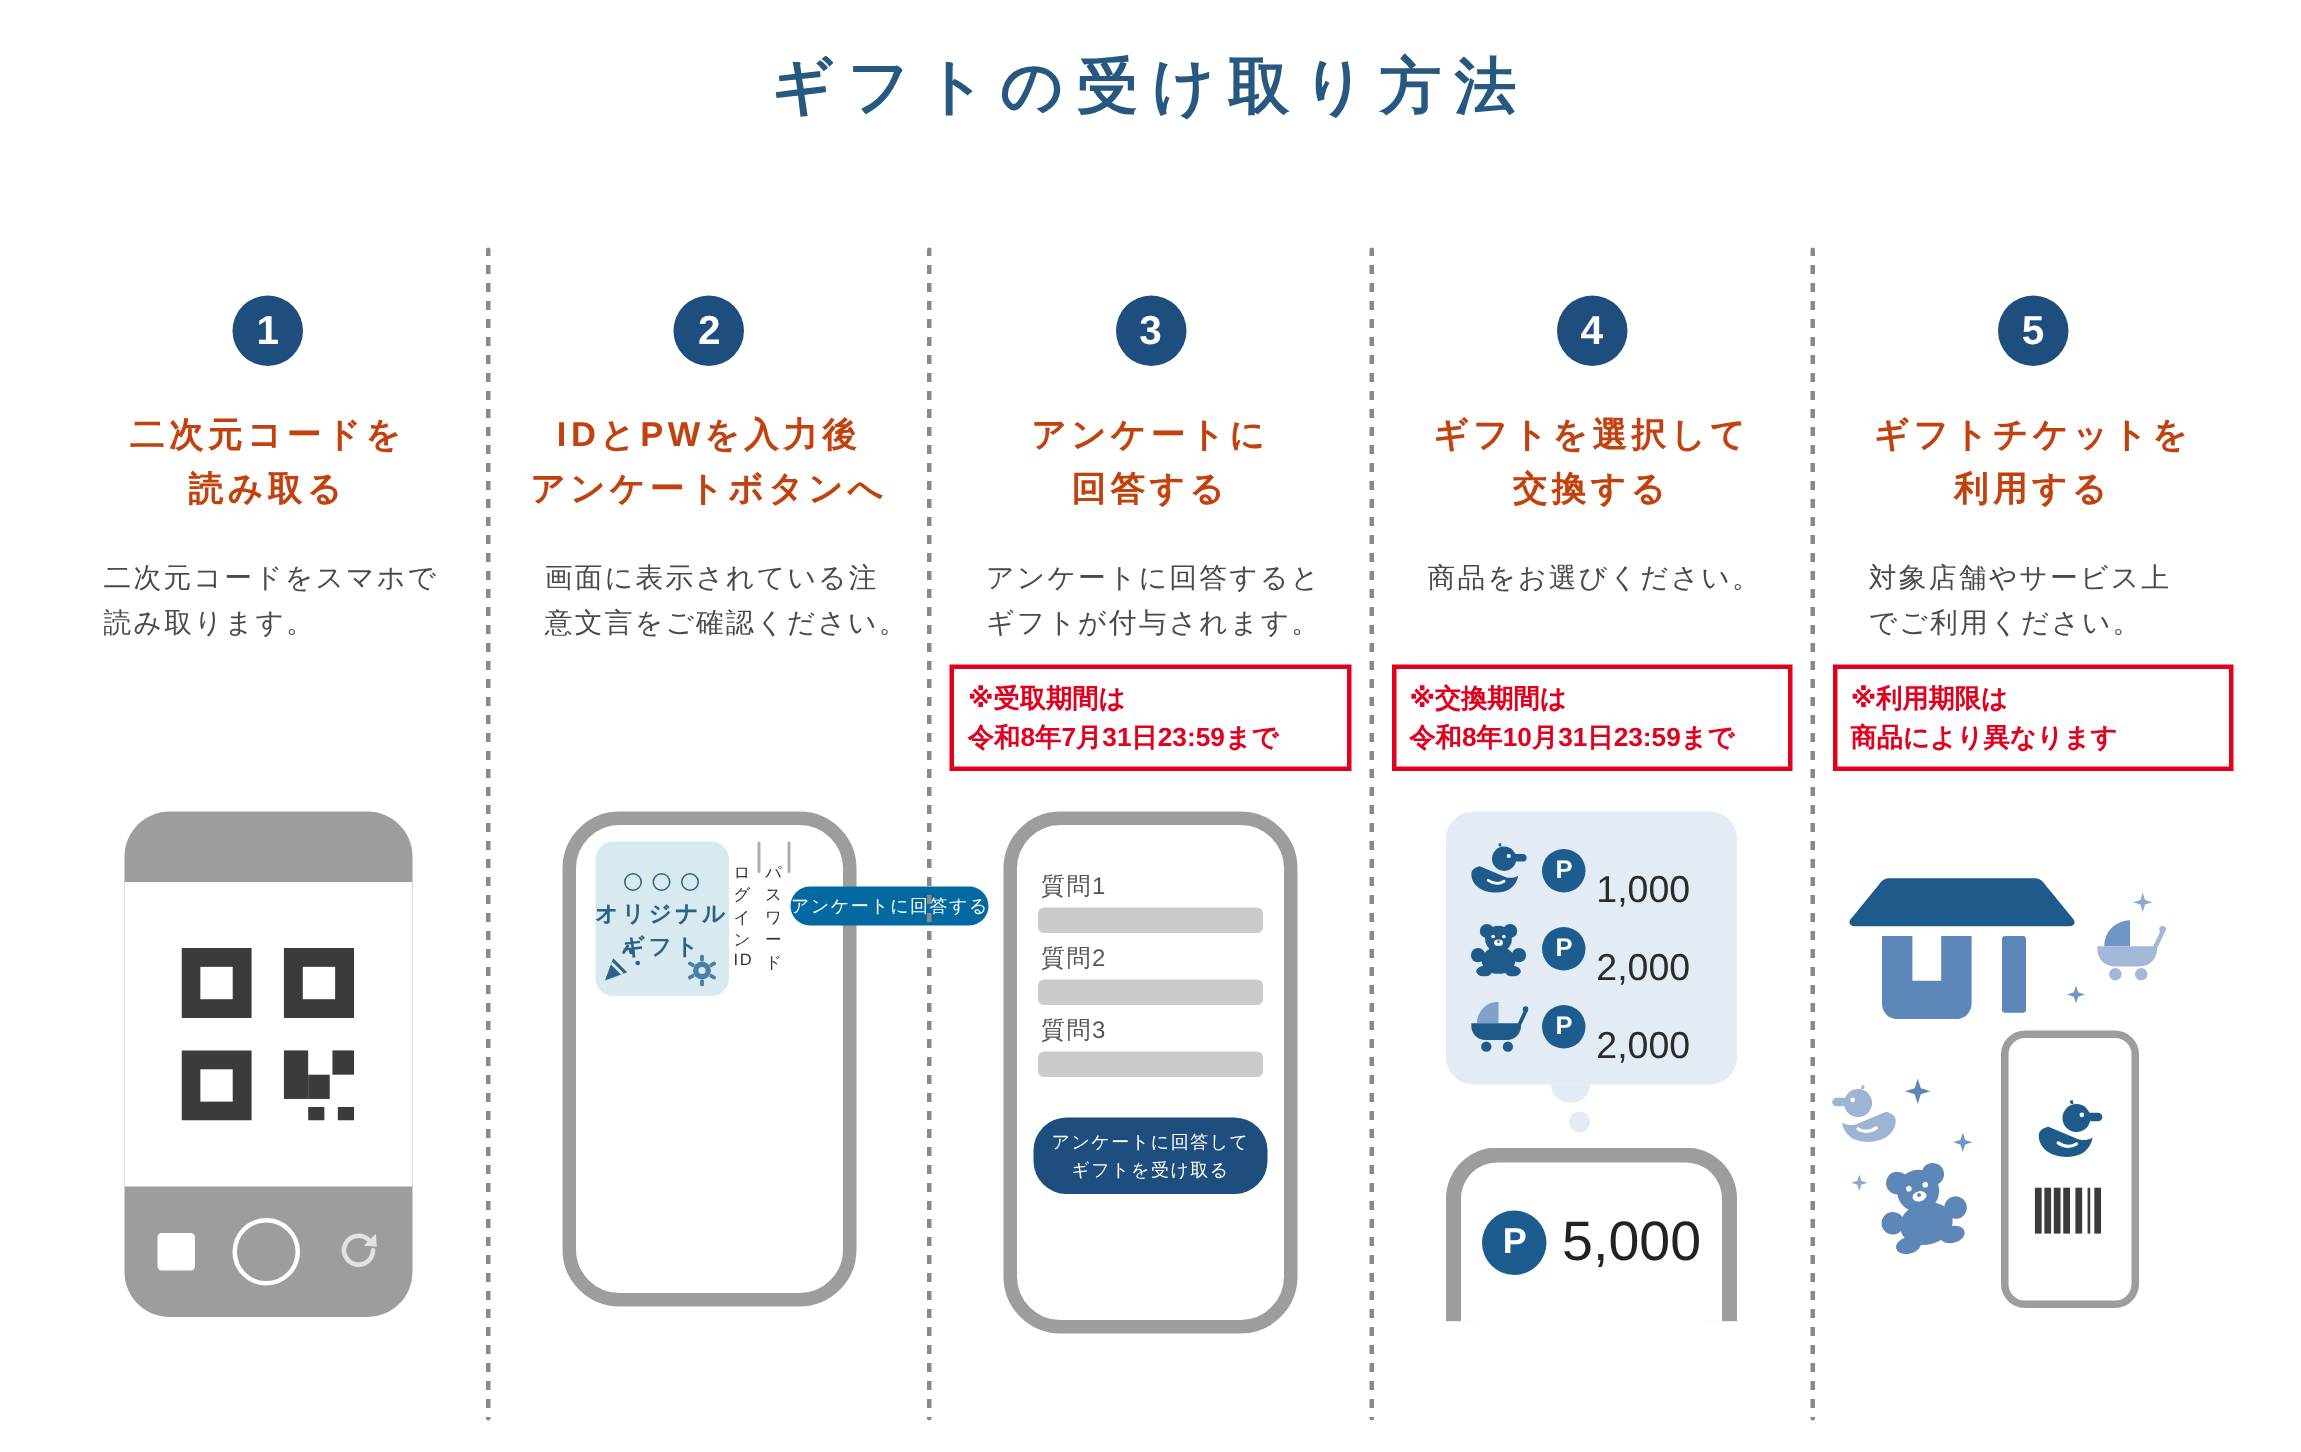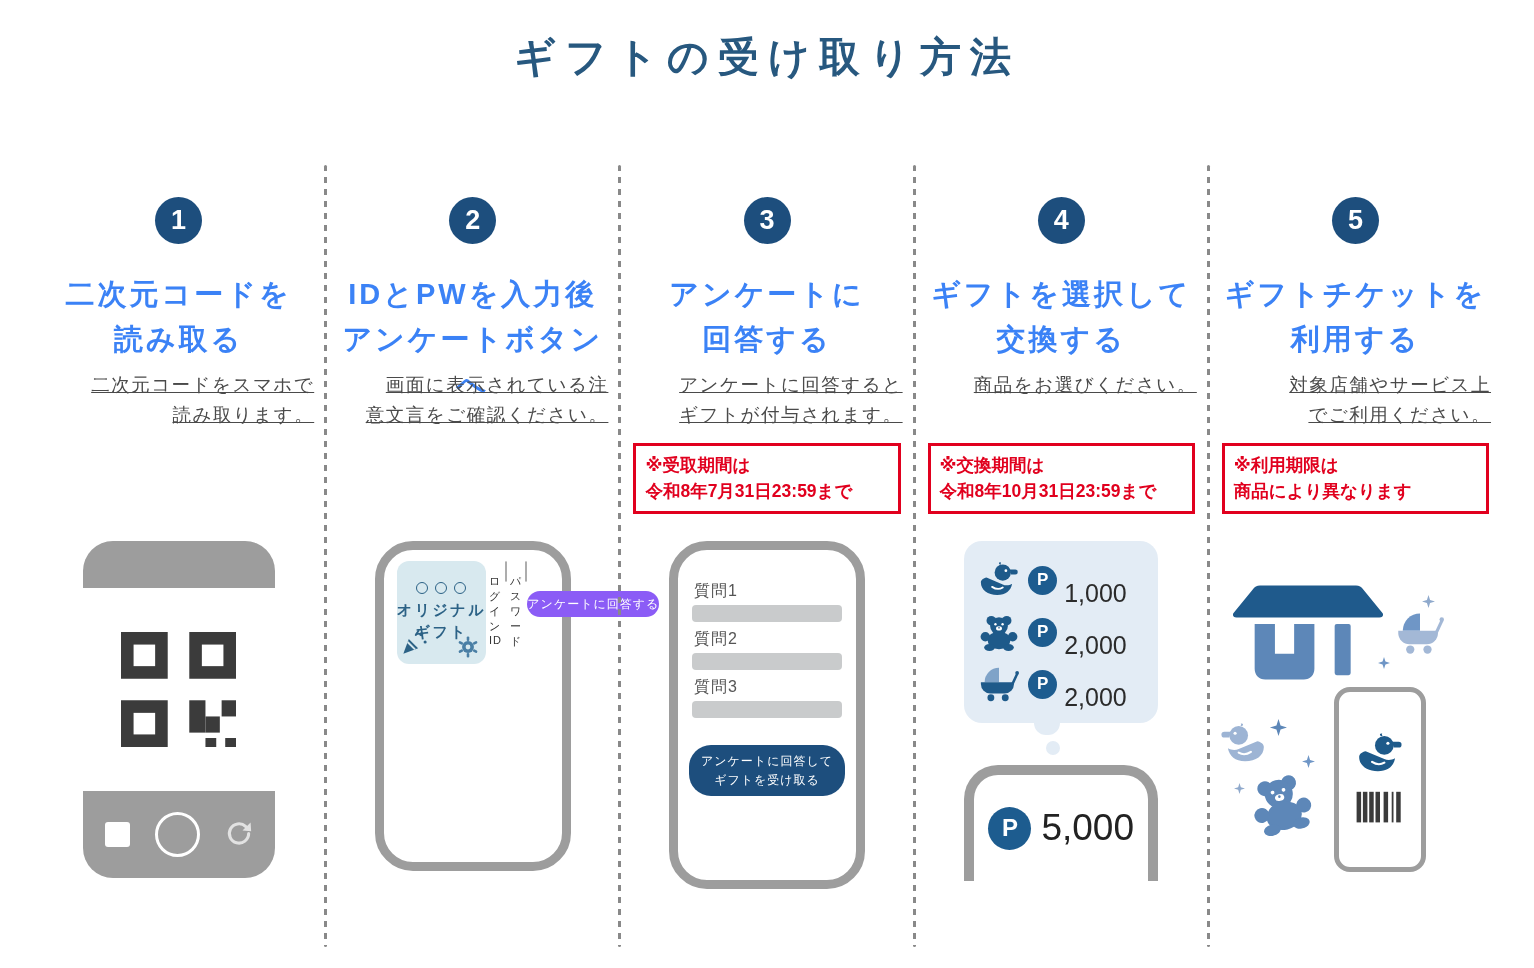"二次元コードを" .step-title { color: #3b82f6 -> #c2410c; font-size: 29px -> 23px }
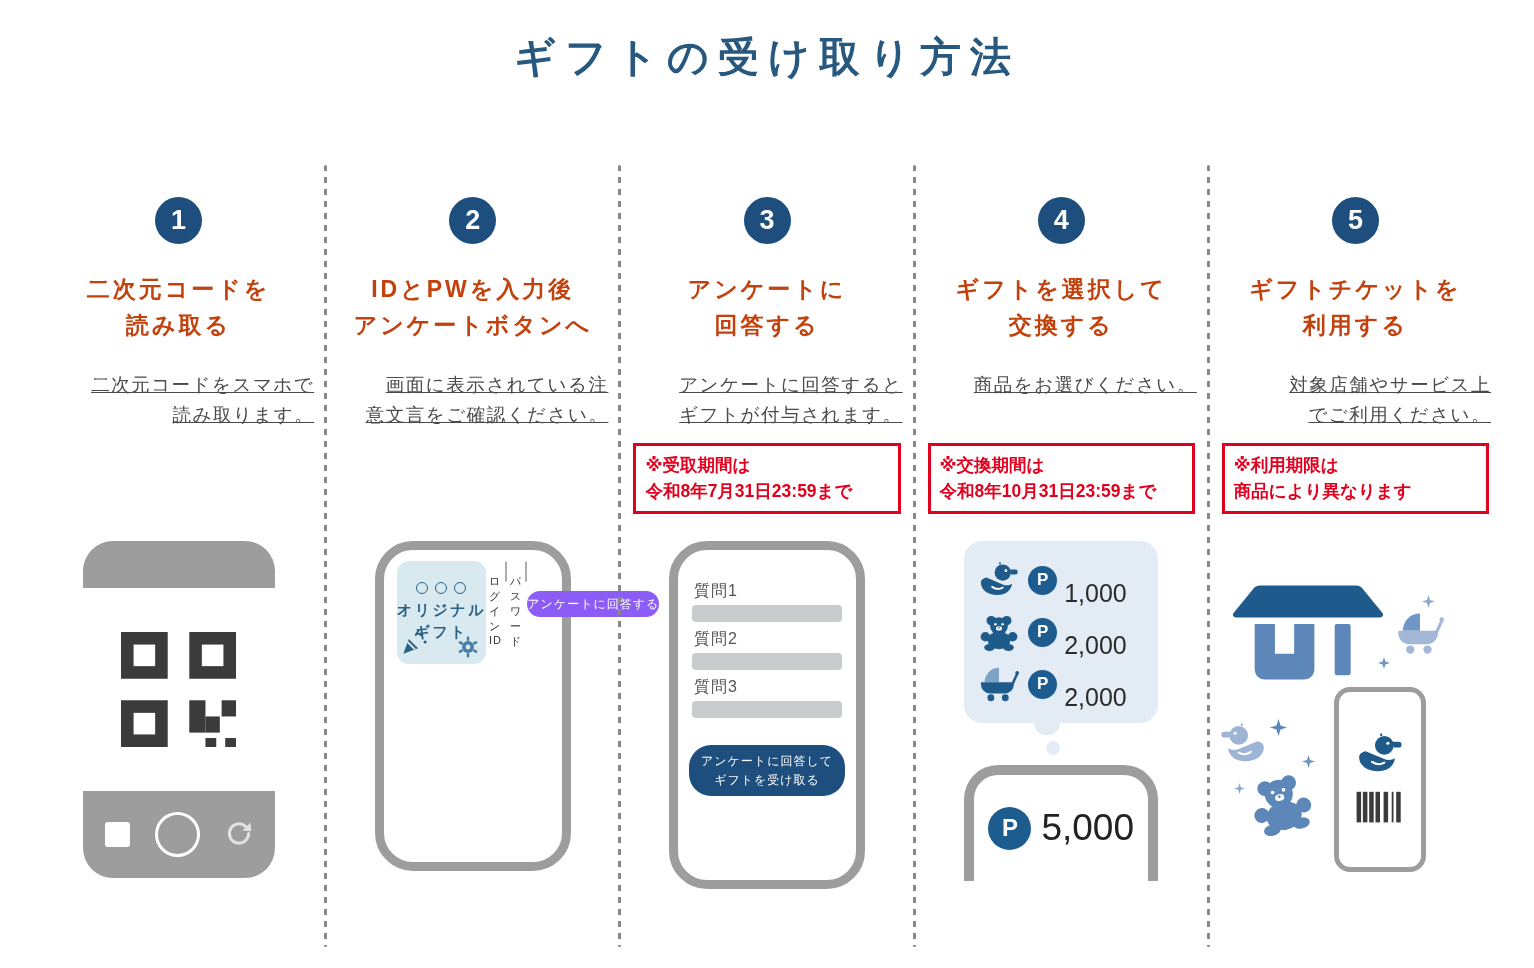"二次元コードをスマホで" .step-desc { text-align: right -> left; text-decoration: underline -> none }
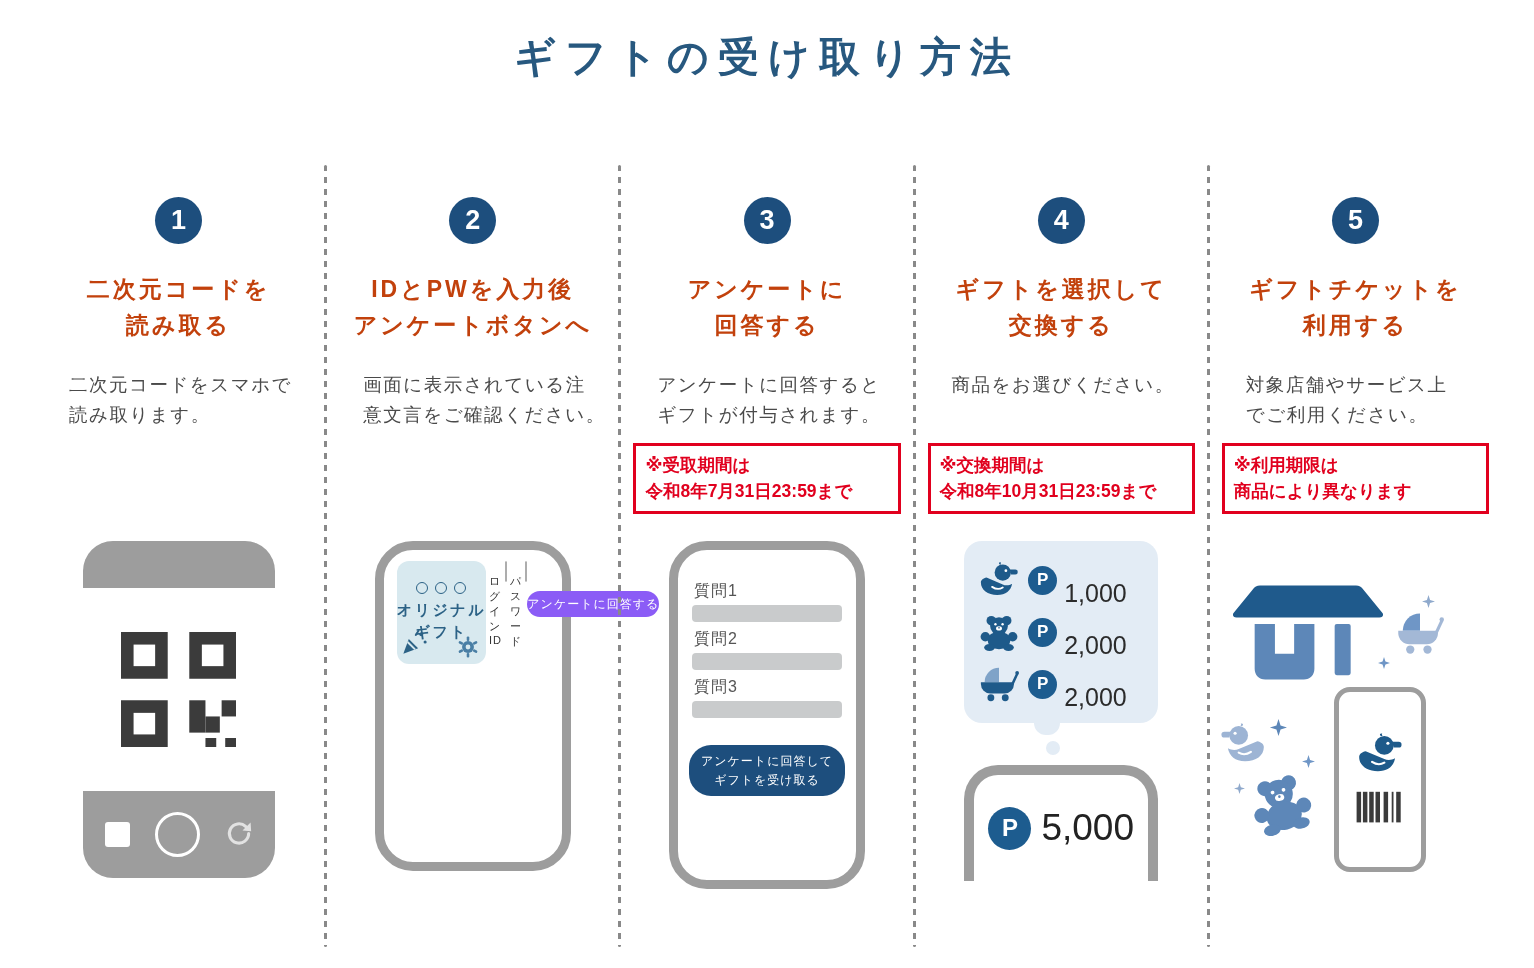"アンケートに回答する" .login-btn { background: #8b5cf6 -> #0369a1 }
